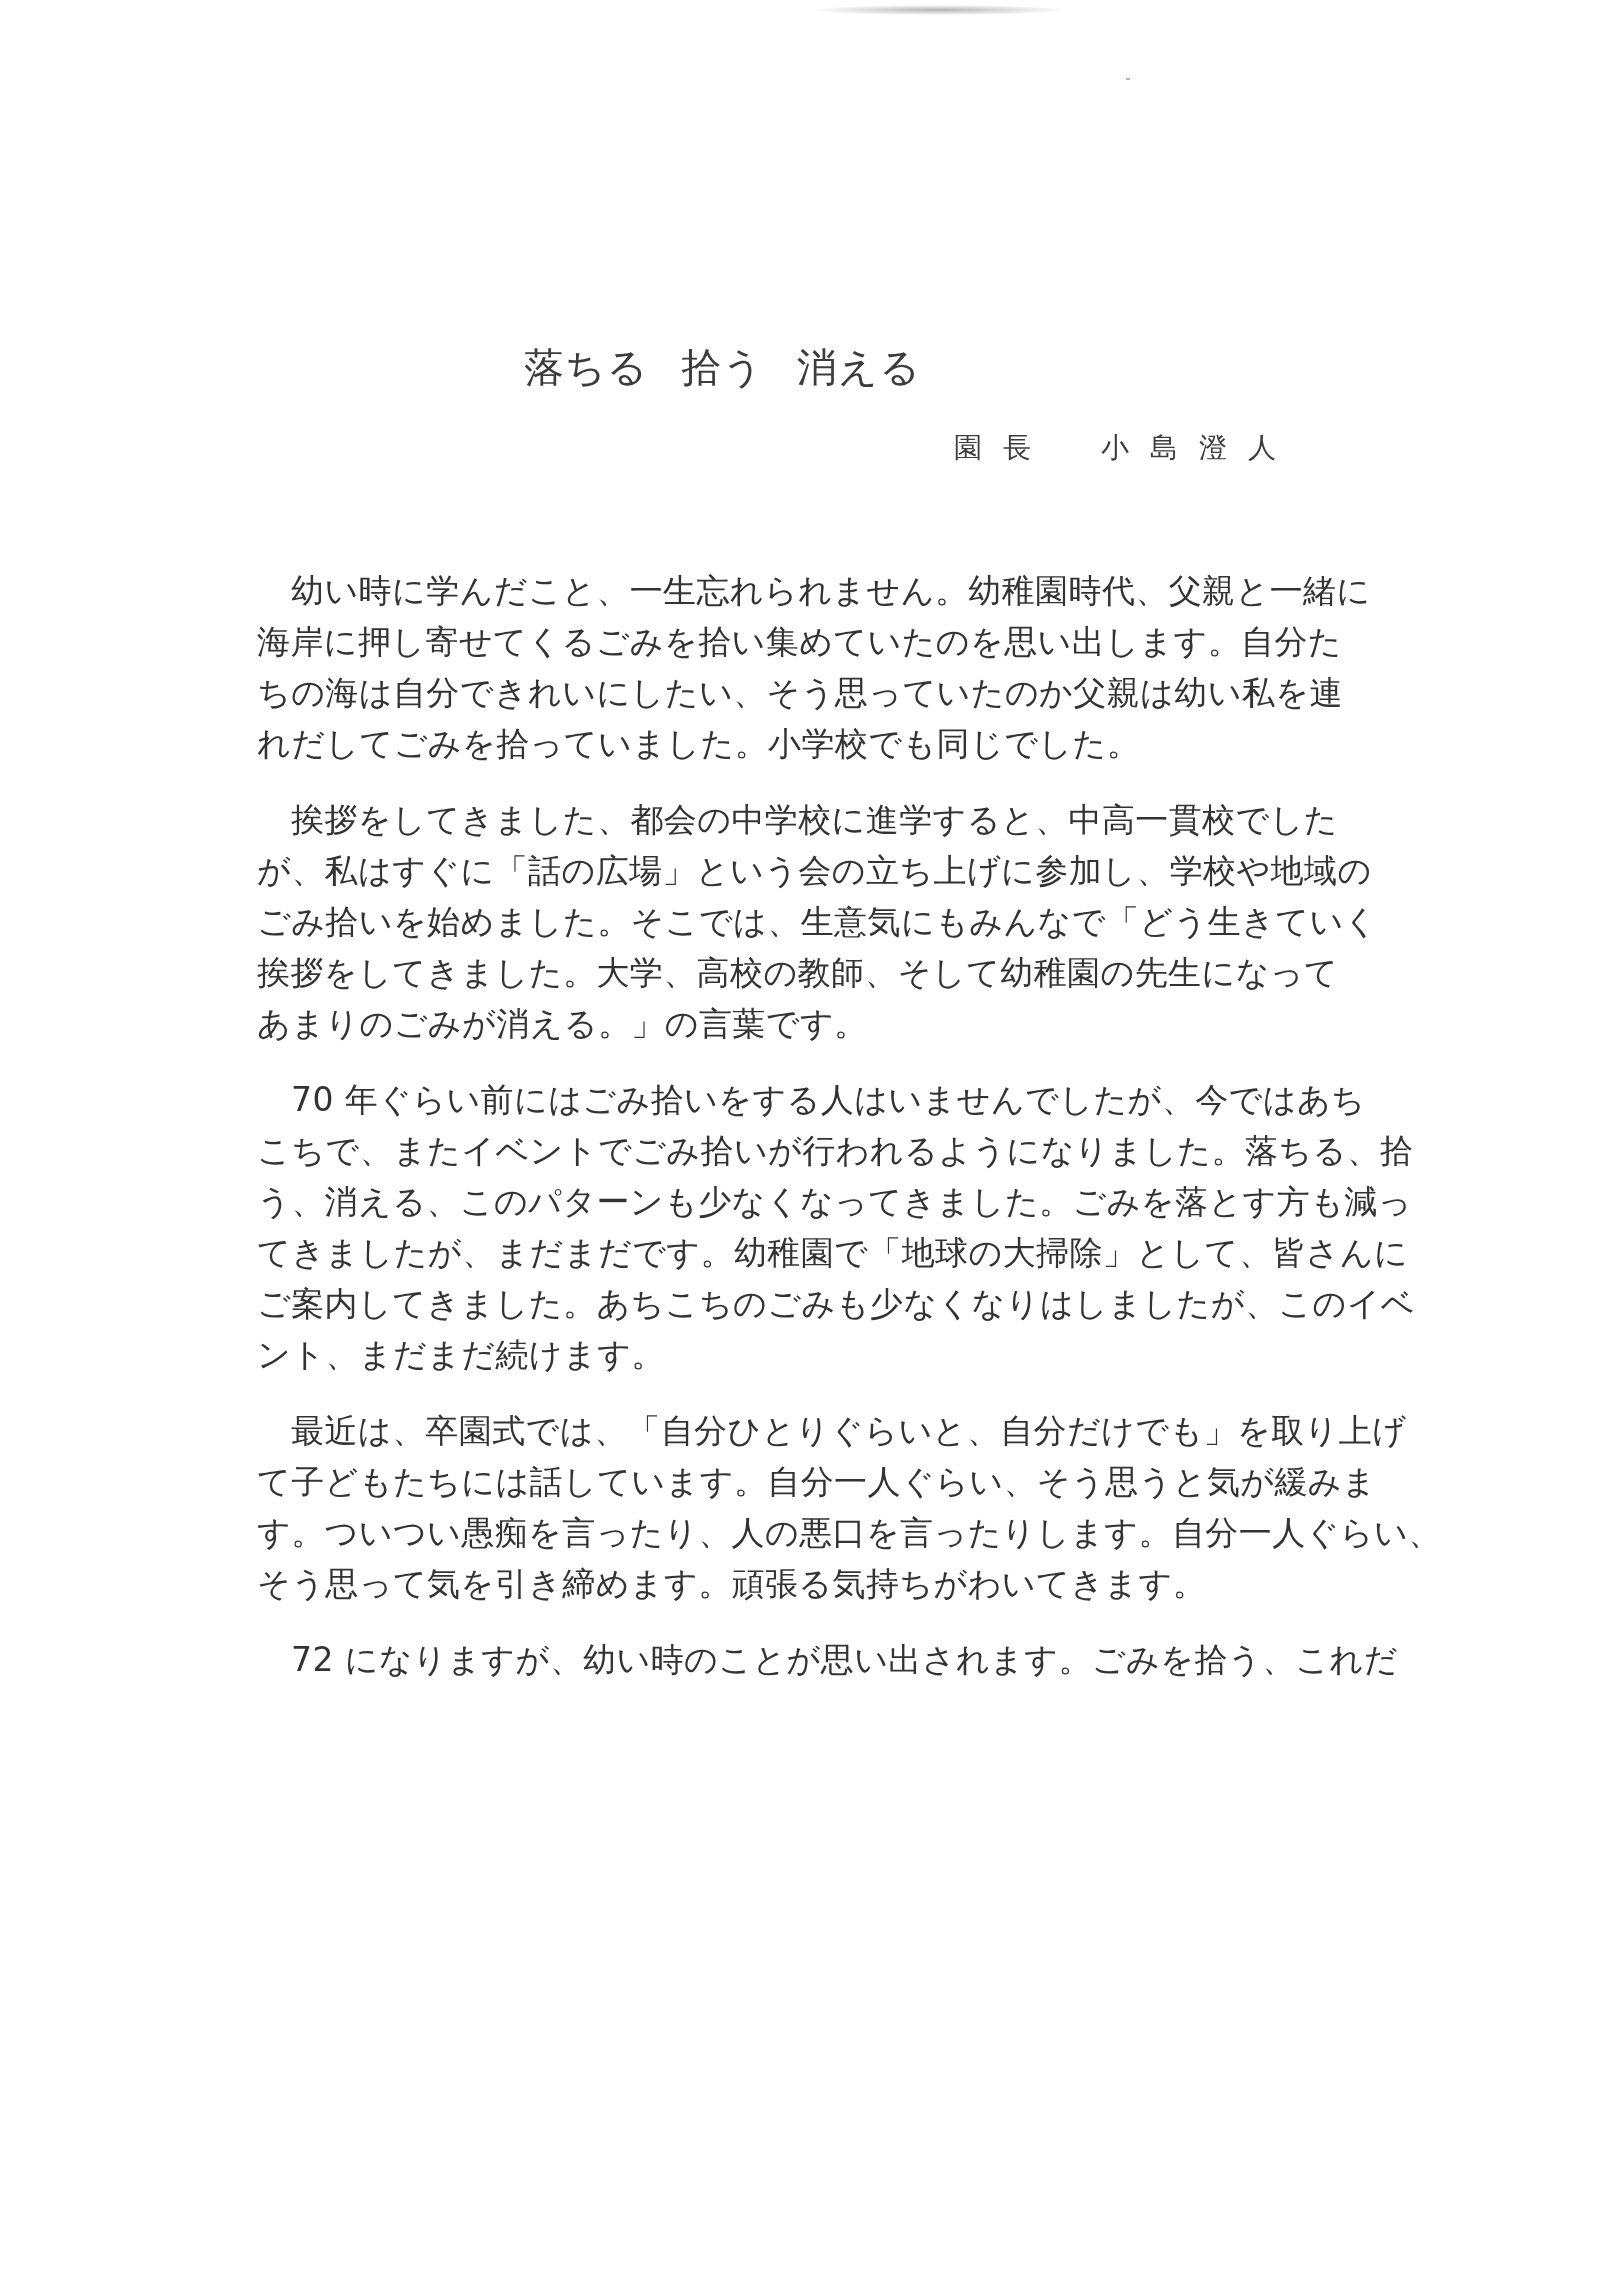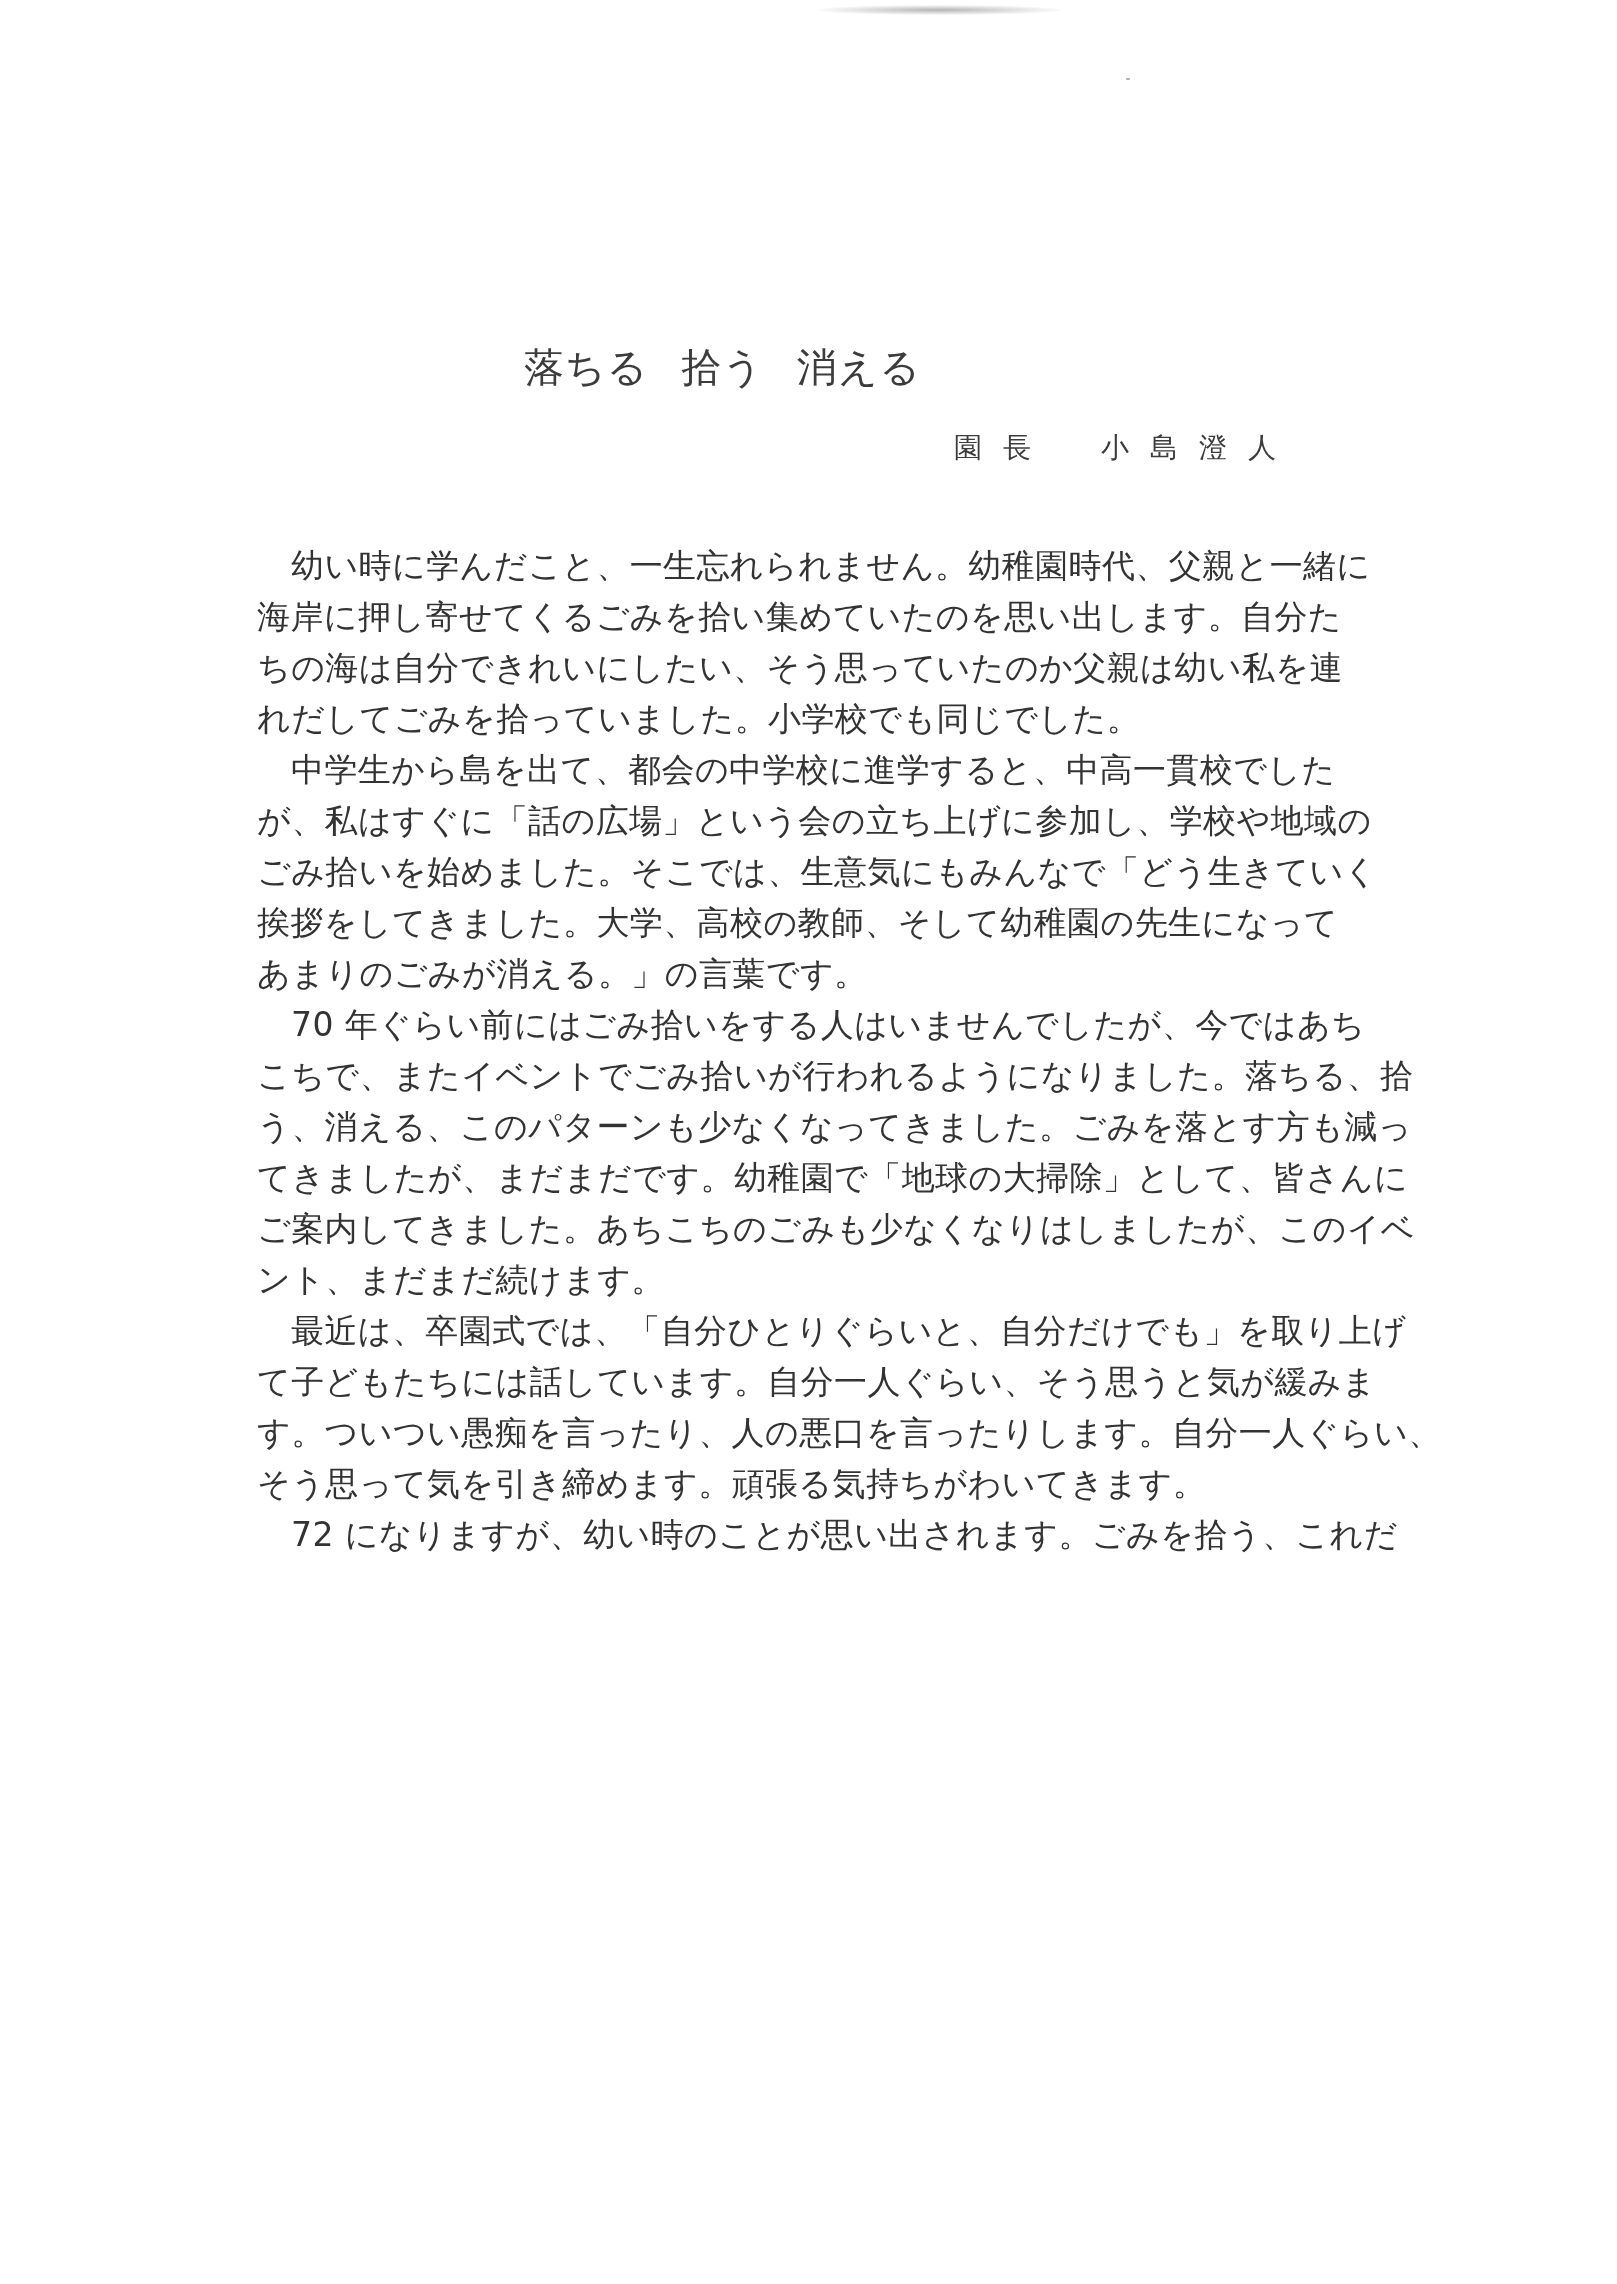"幼い時に学んだこと、一生忘れられません。幼稚園時代、父親と一緒に" .first-line { margin-top: none -> 25px }
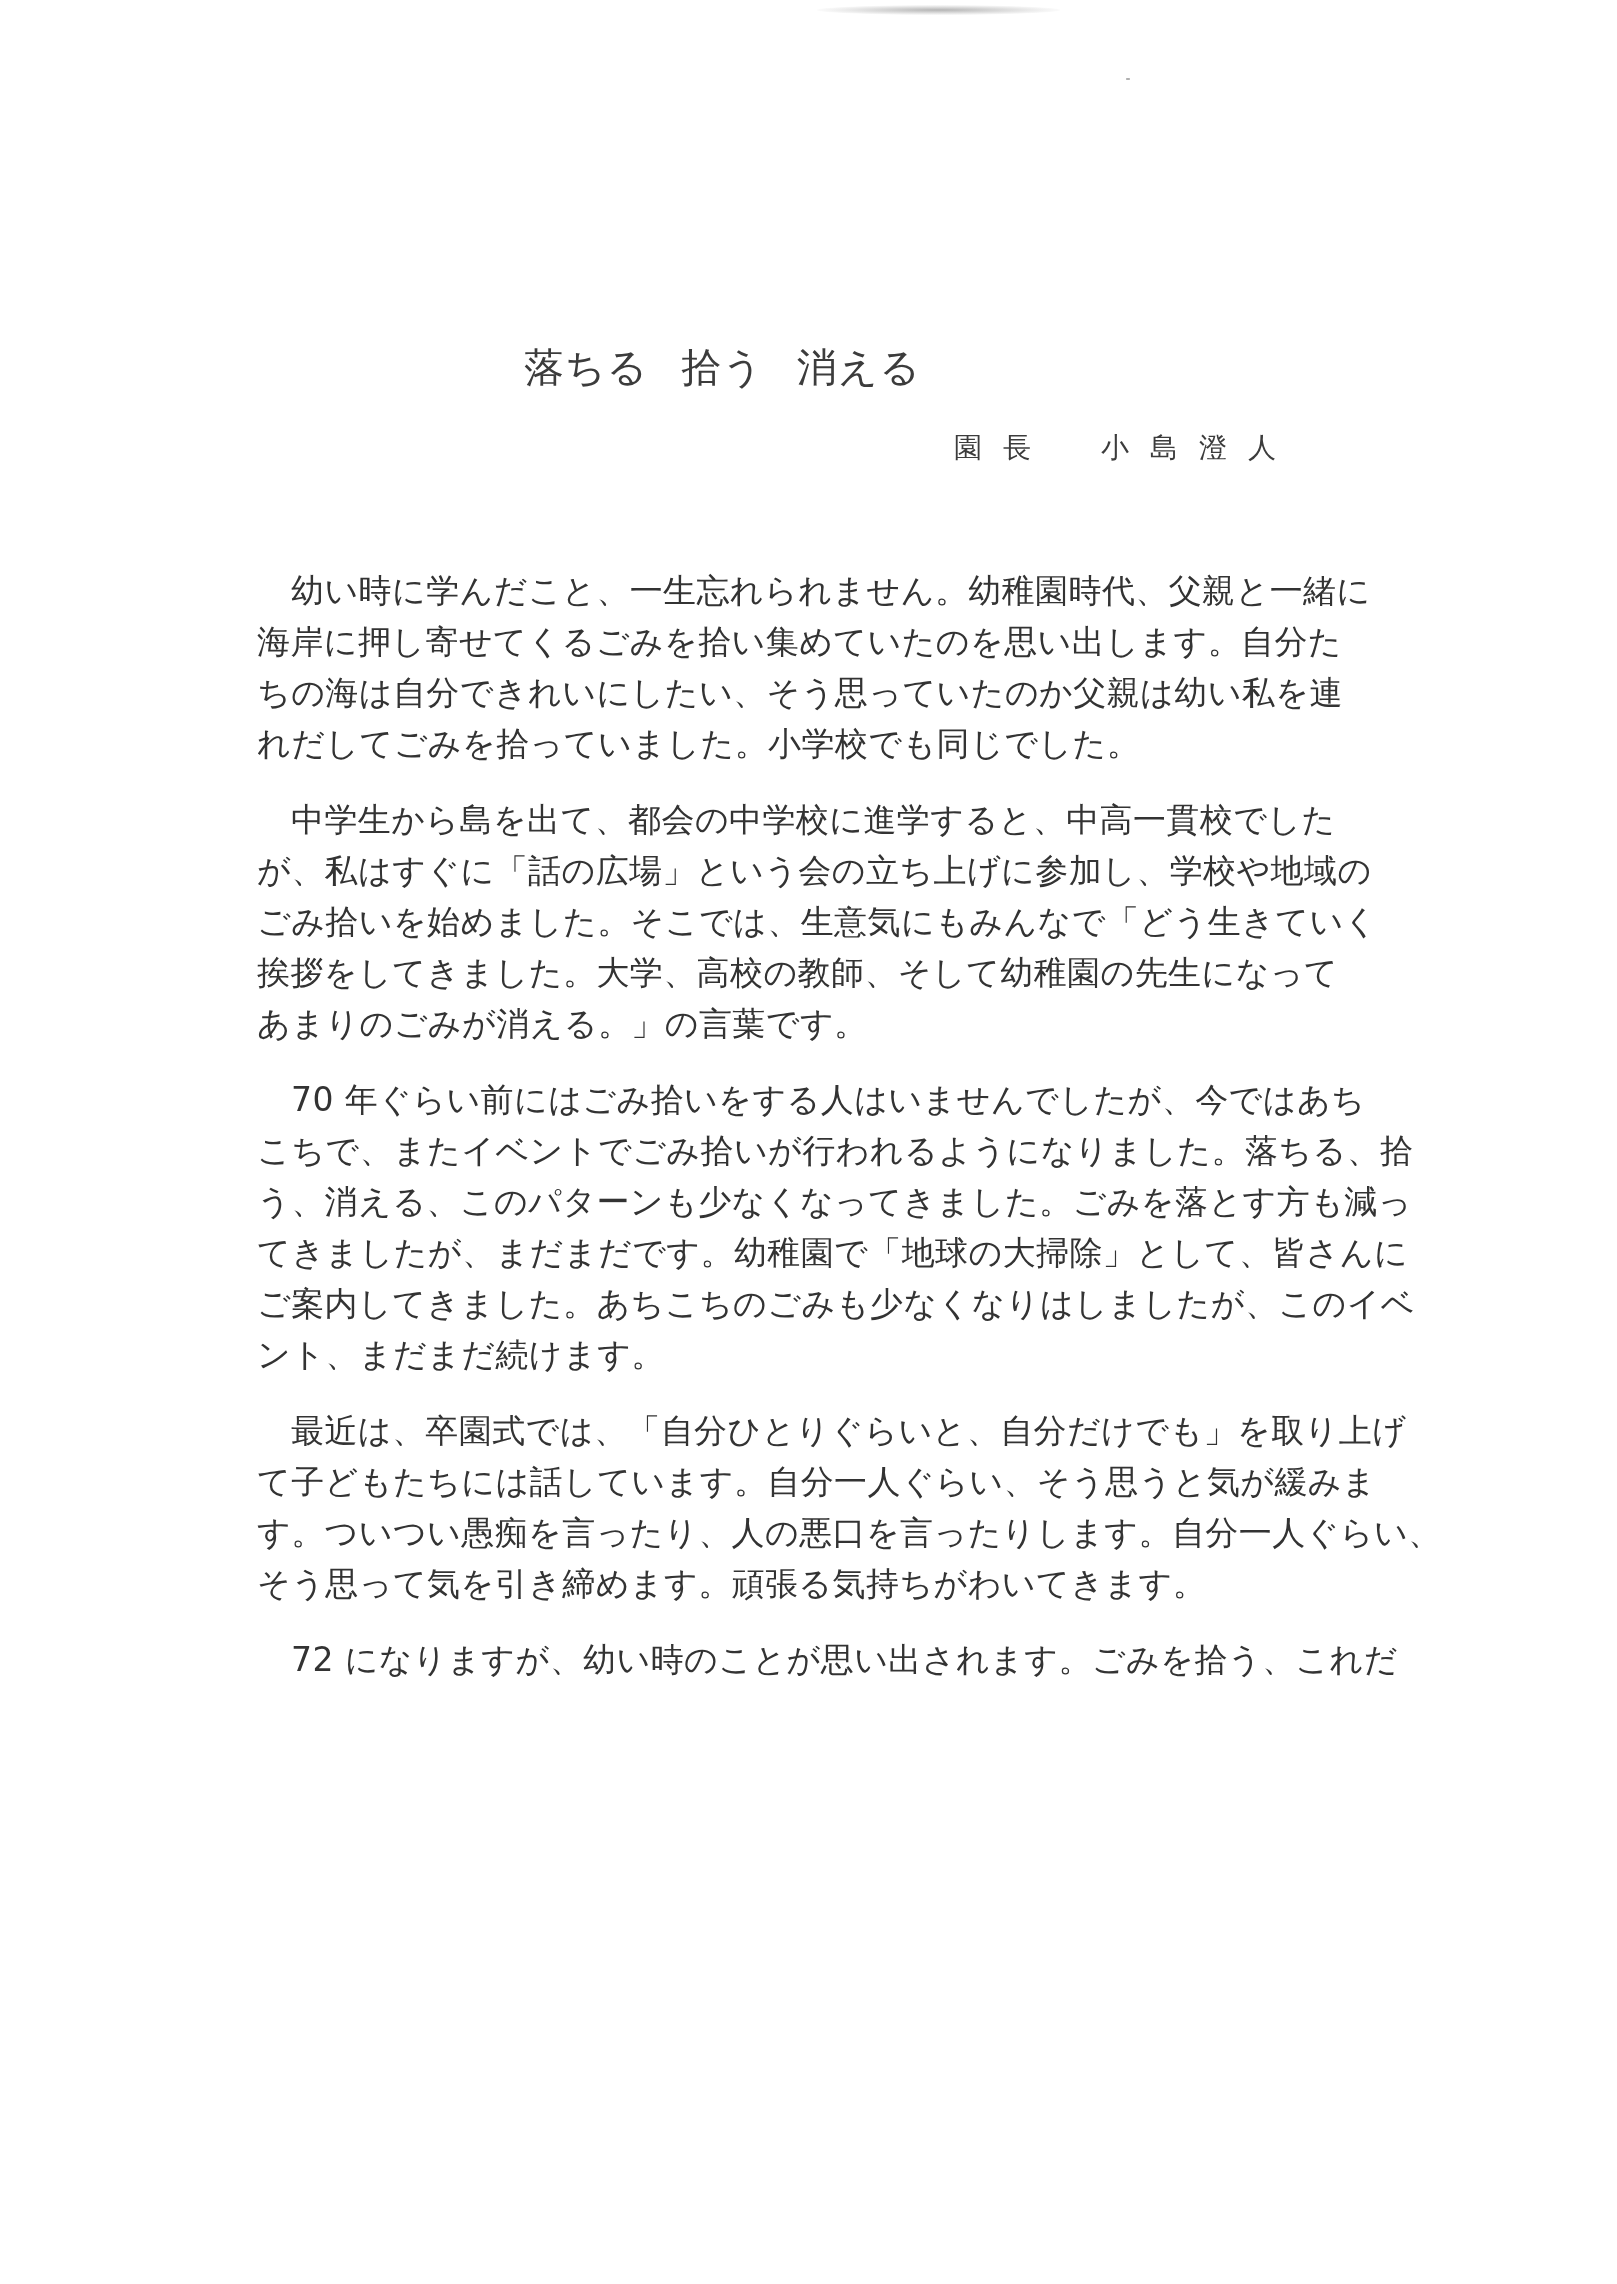"中学生から島を出て、都会の中学校に進学すると、中高一貫校でした" span.line { text: 中学生から島を出て -> 挨拶をしてきました }
